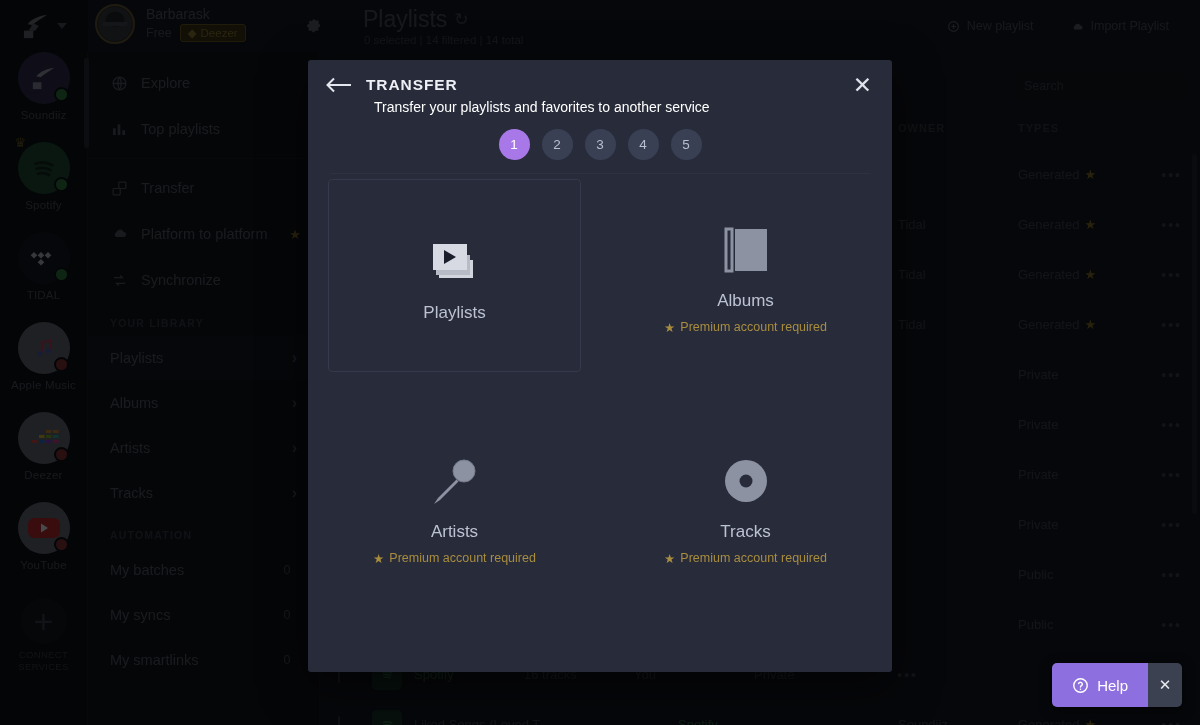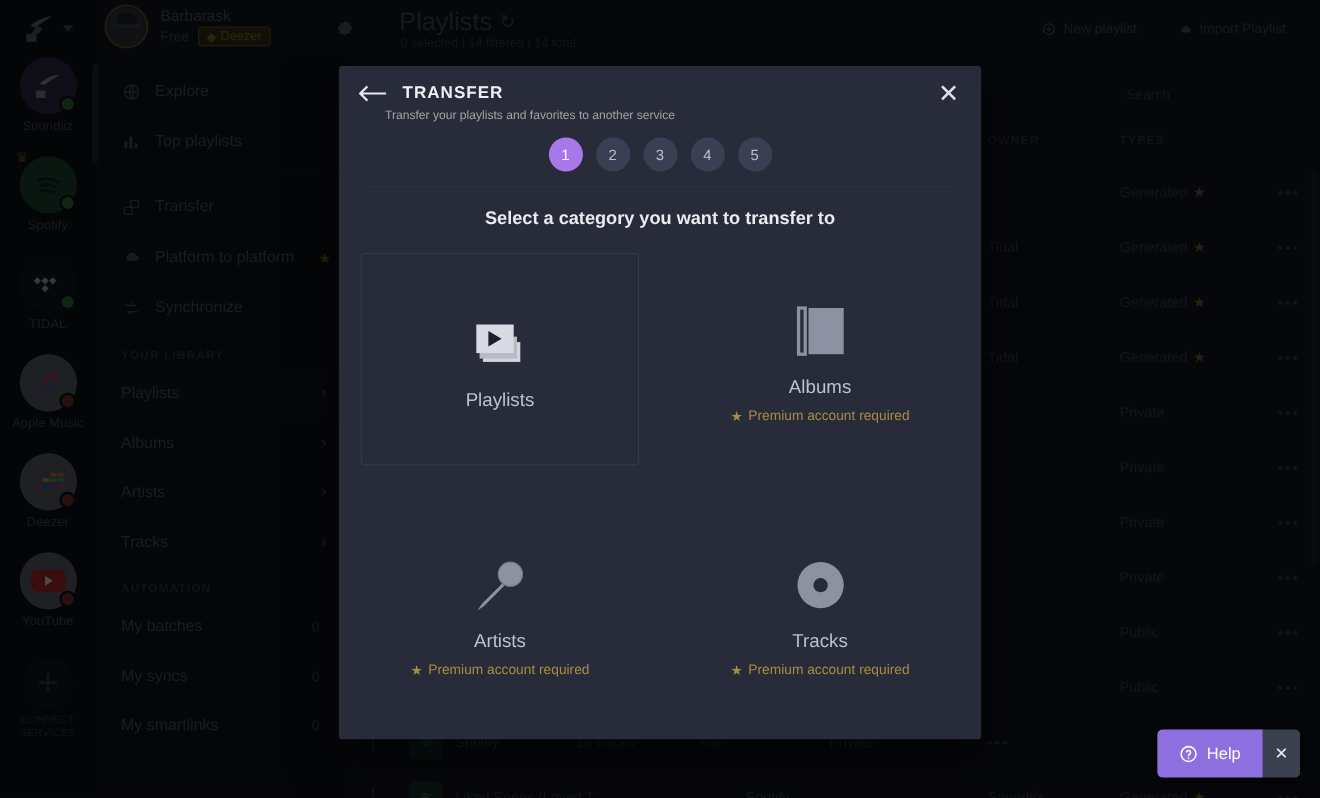"Transfer your playlists and favorites" .m-sub { color: #a3a3a3 -> #ffffff; font-size: 11px -> 14px; margin-left: 20px -> 44px }
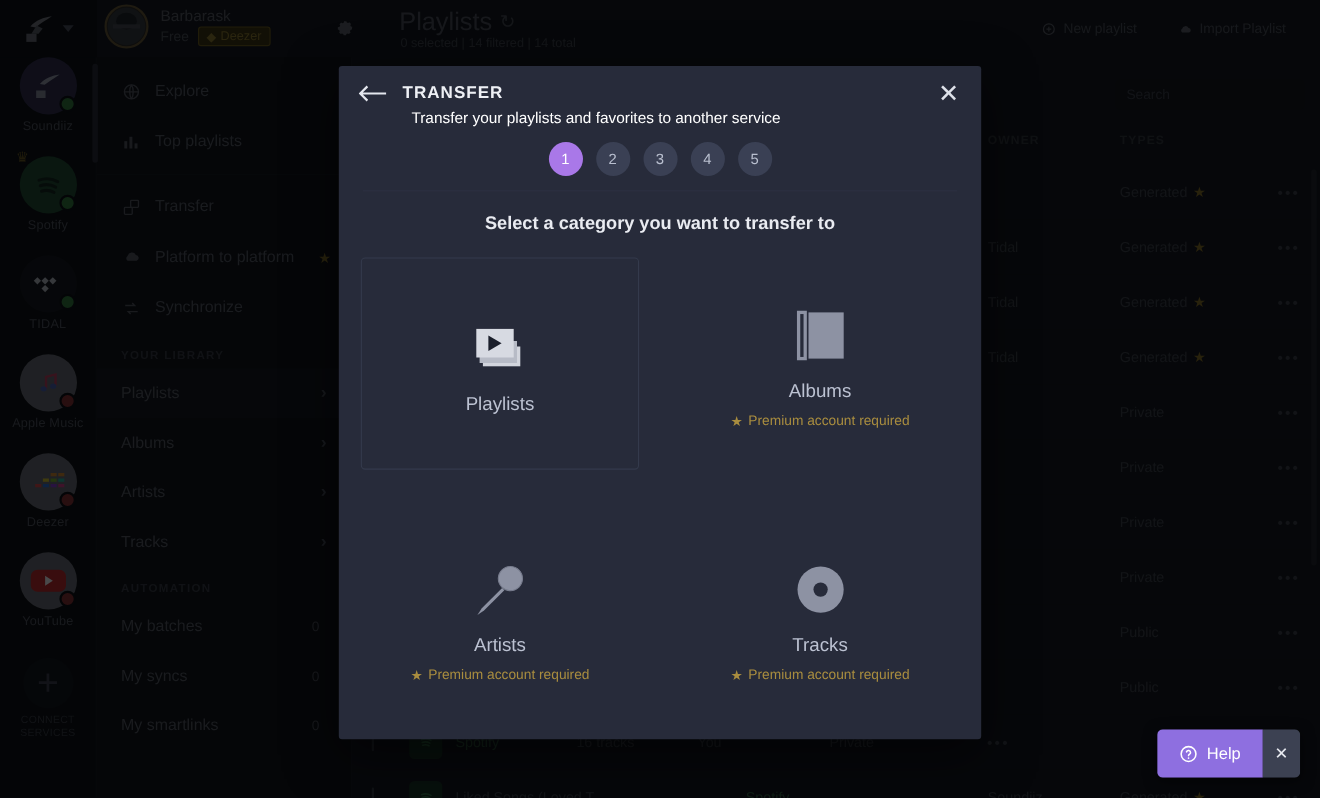"Select a category you want" div.m-prompt { html: <div>Select a category you want to transfer to</div> -> none }
